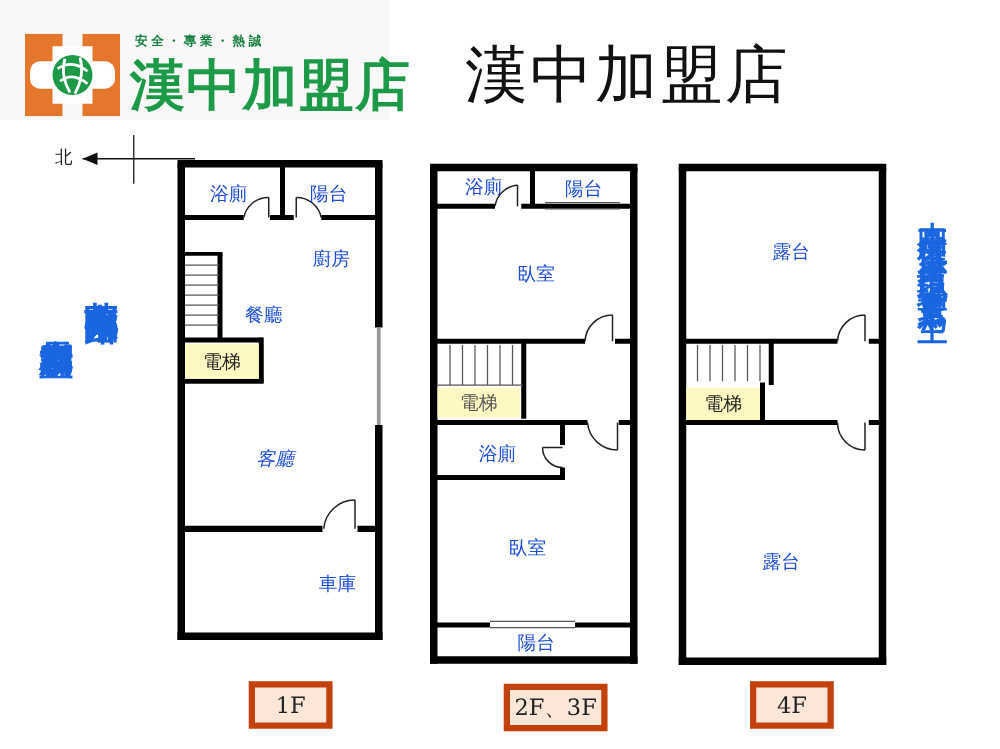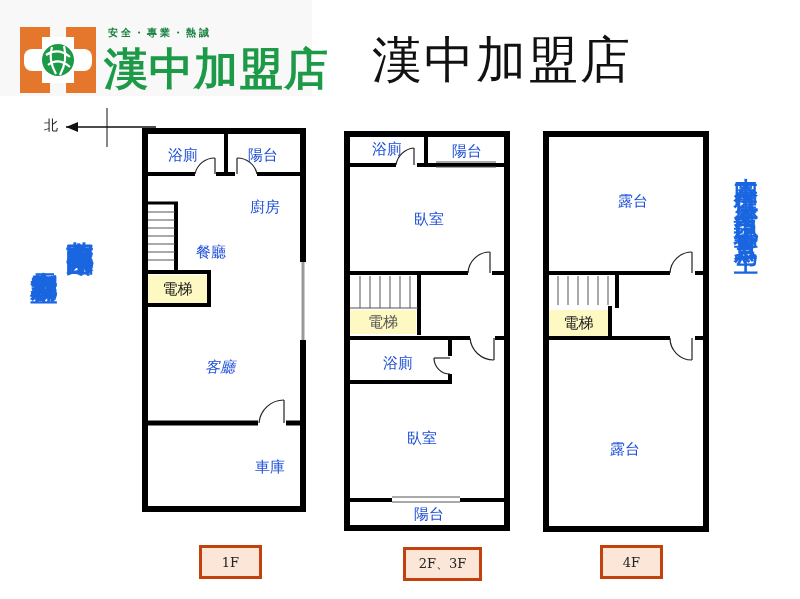"1F" .floor-tag { border: 3px solid #c2410c -> 5px solid #c2410c; font-size: 13px -> 18px }
